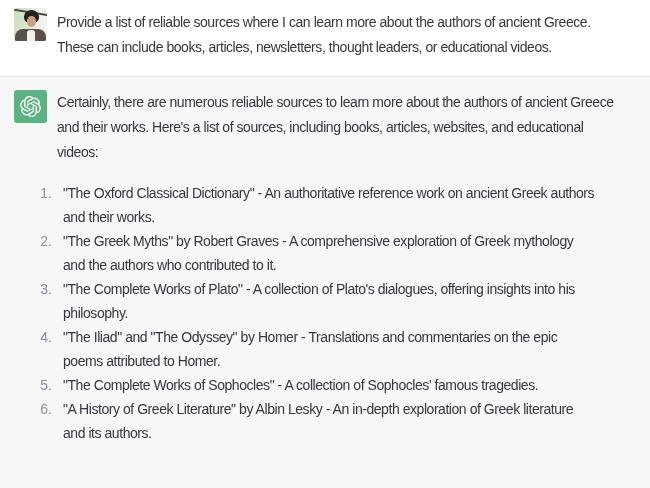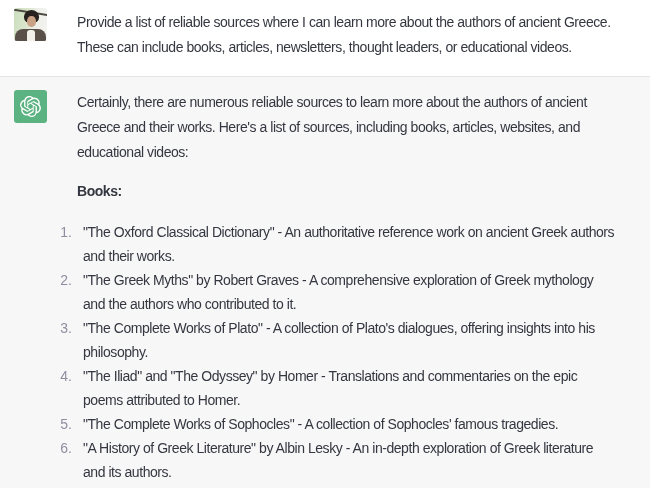"Provide a list of reliable" .msg .content { margin-left: 30px -> 10px }
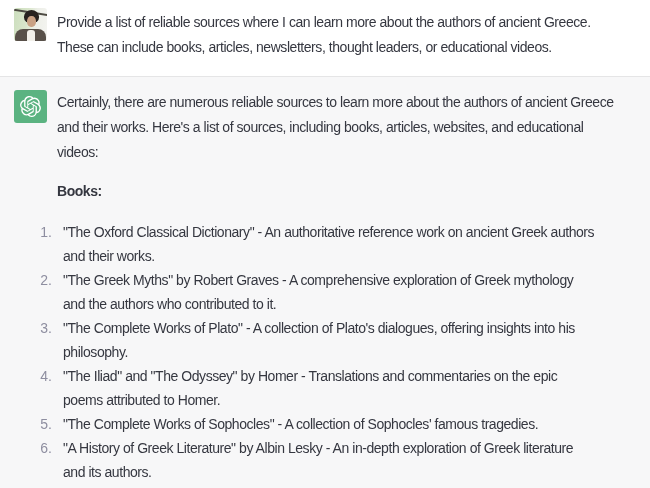"Books:" p.section-heading { html: <p>Books:</p> -> none }
